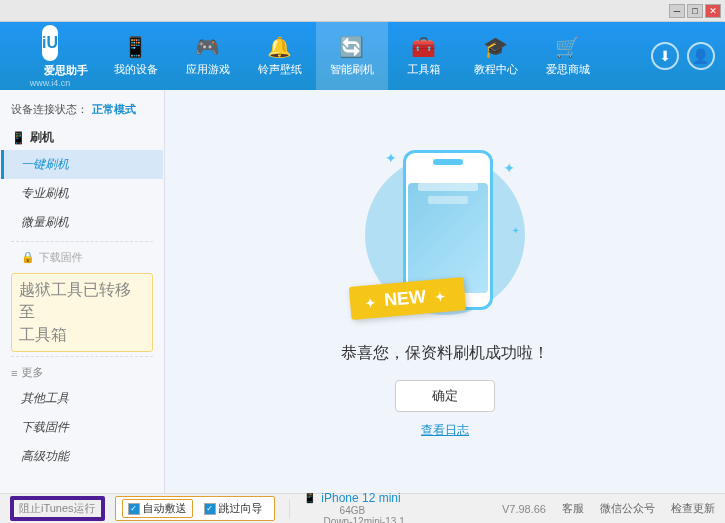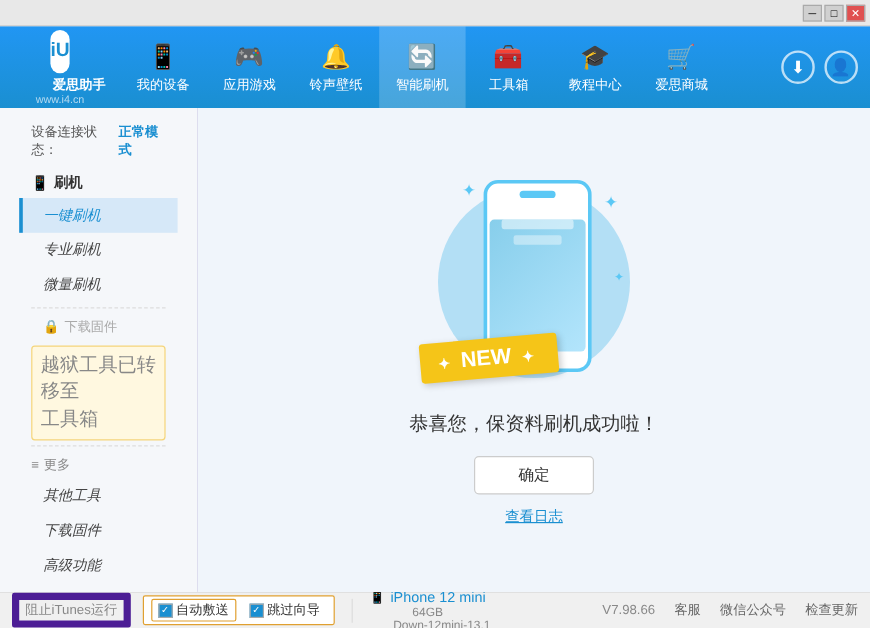"设备连接状态：" .sidebar { padding: 8px 16px -> 8px 1px }
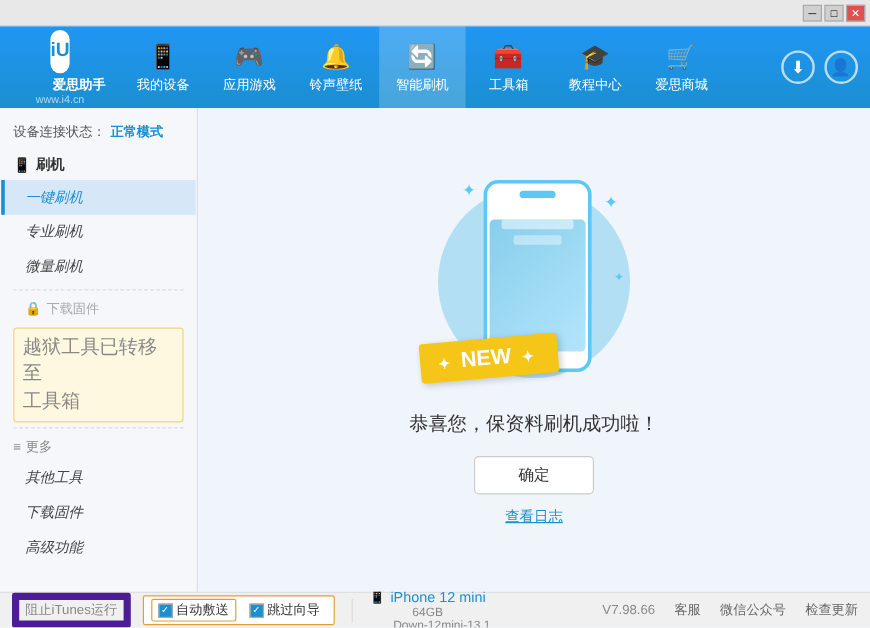"阻止iTunes运行" .itunes-notice { border: 6px solid #4c1d95 -> 4px solid #4c1d95 }
